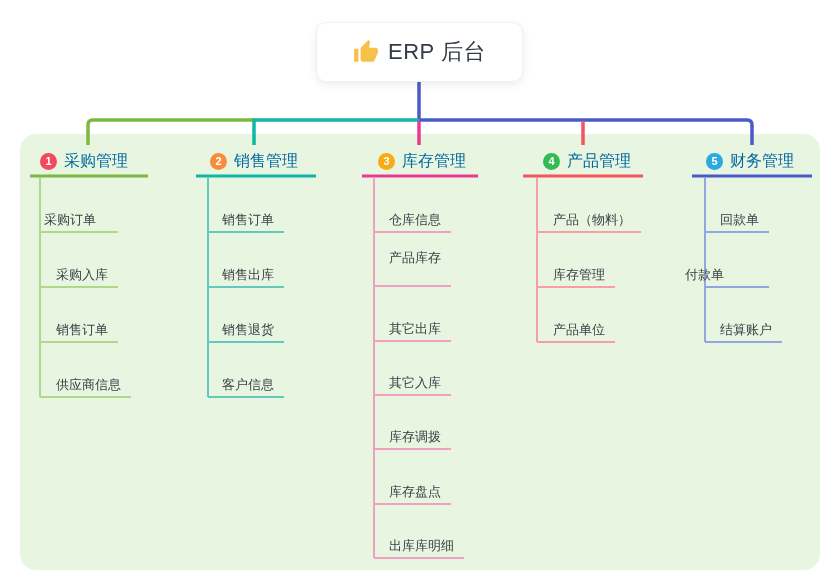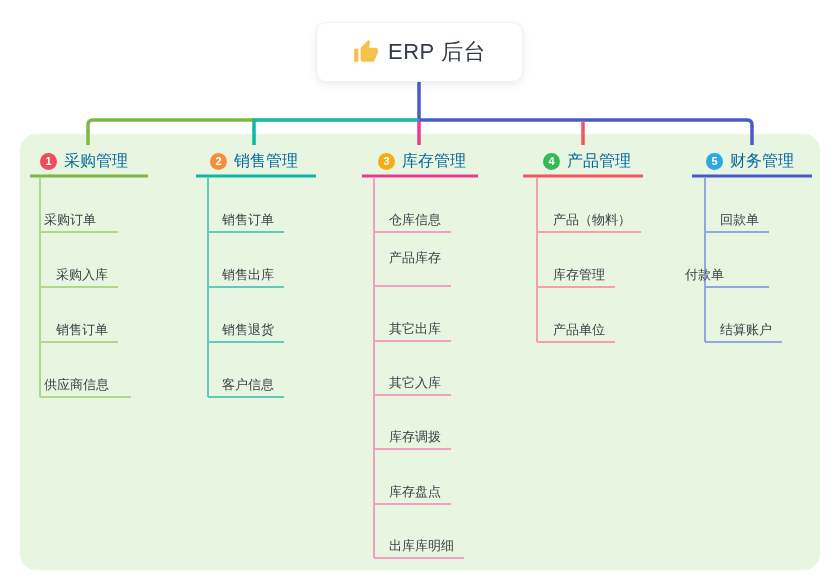"供应商信息" div.child { left: 44px -> 56px }
